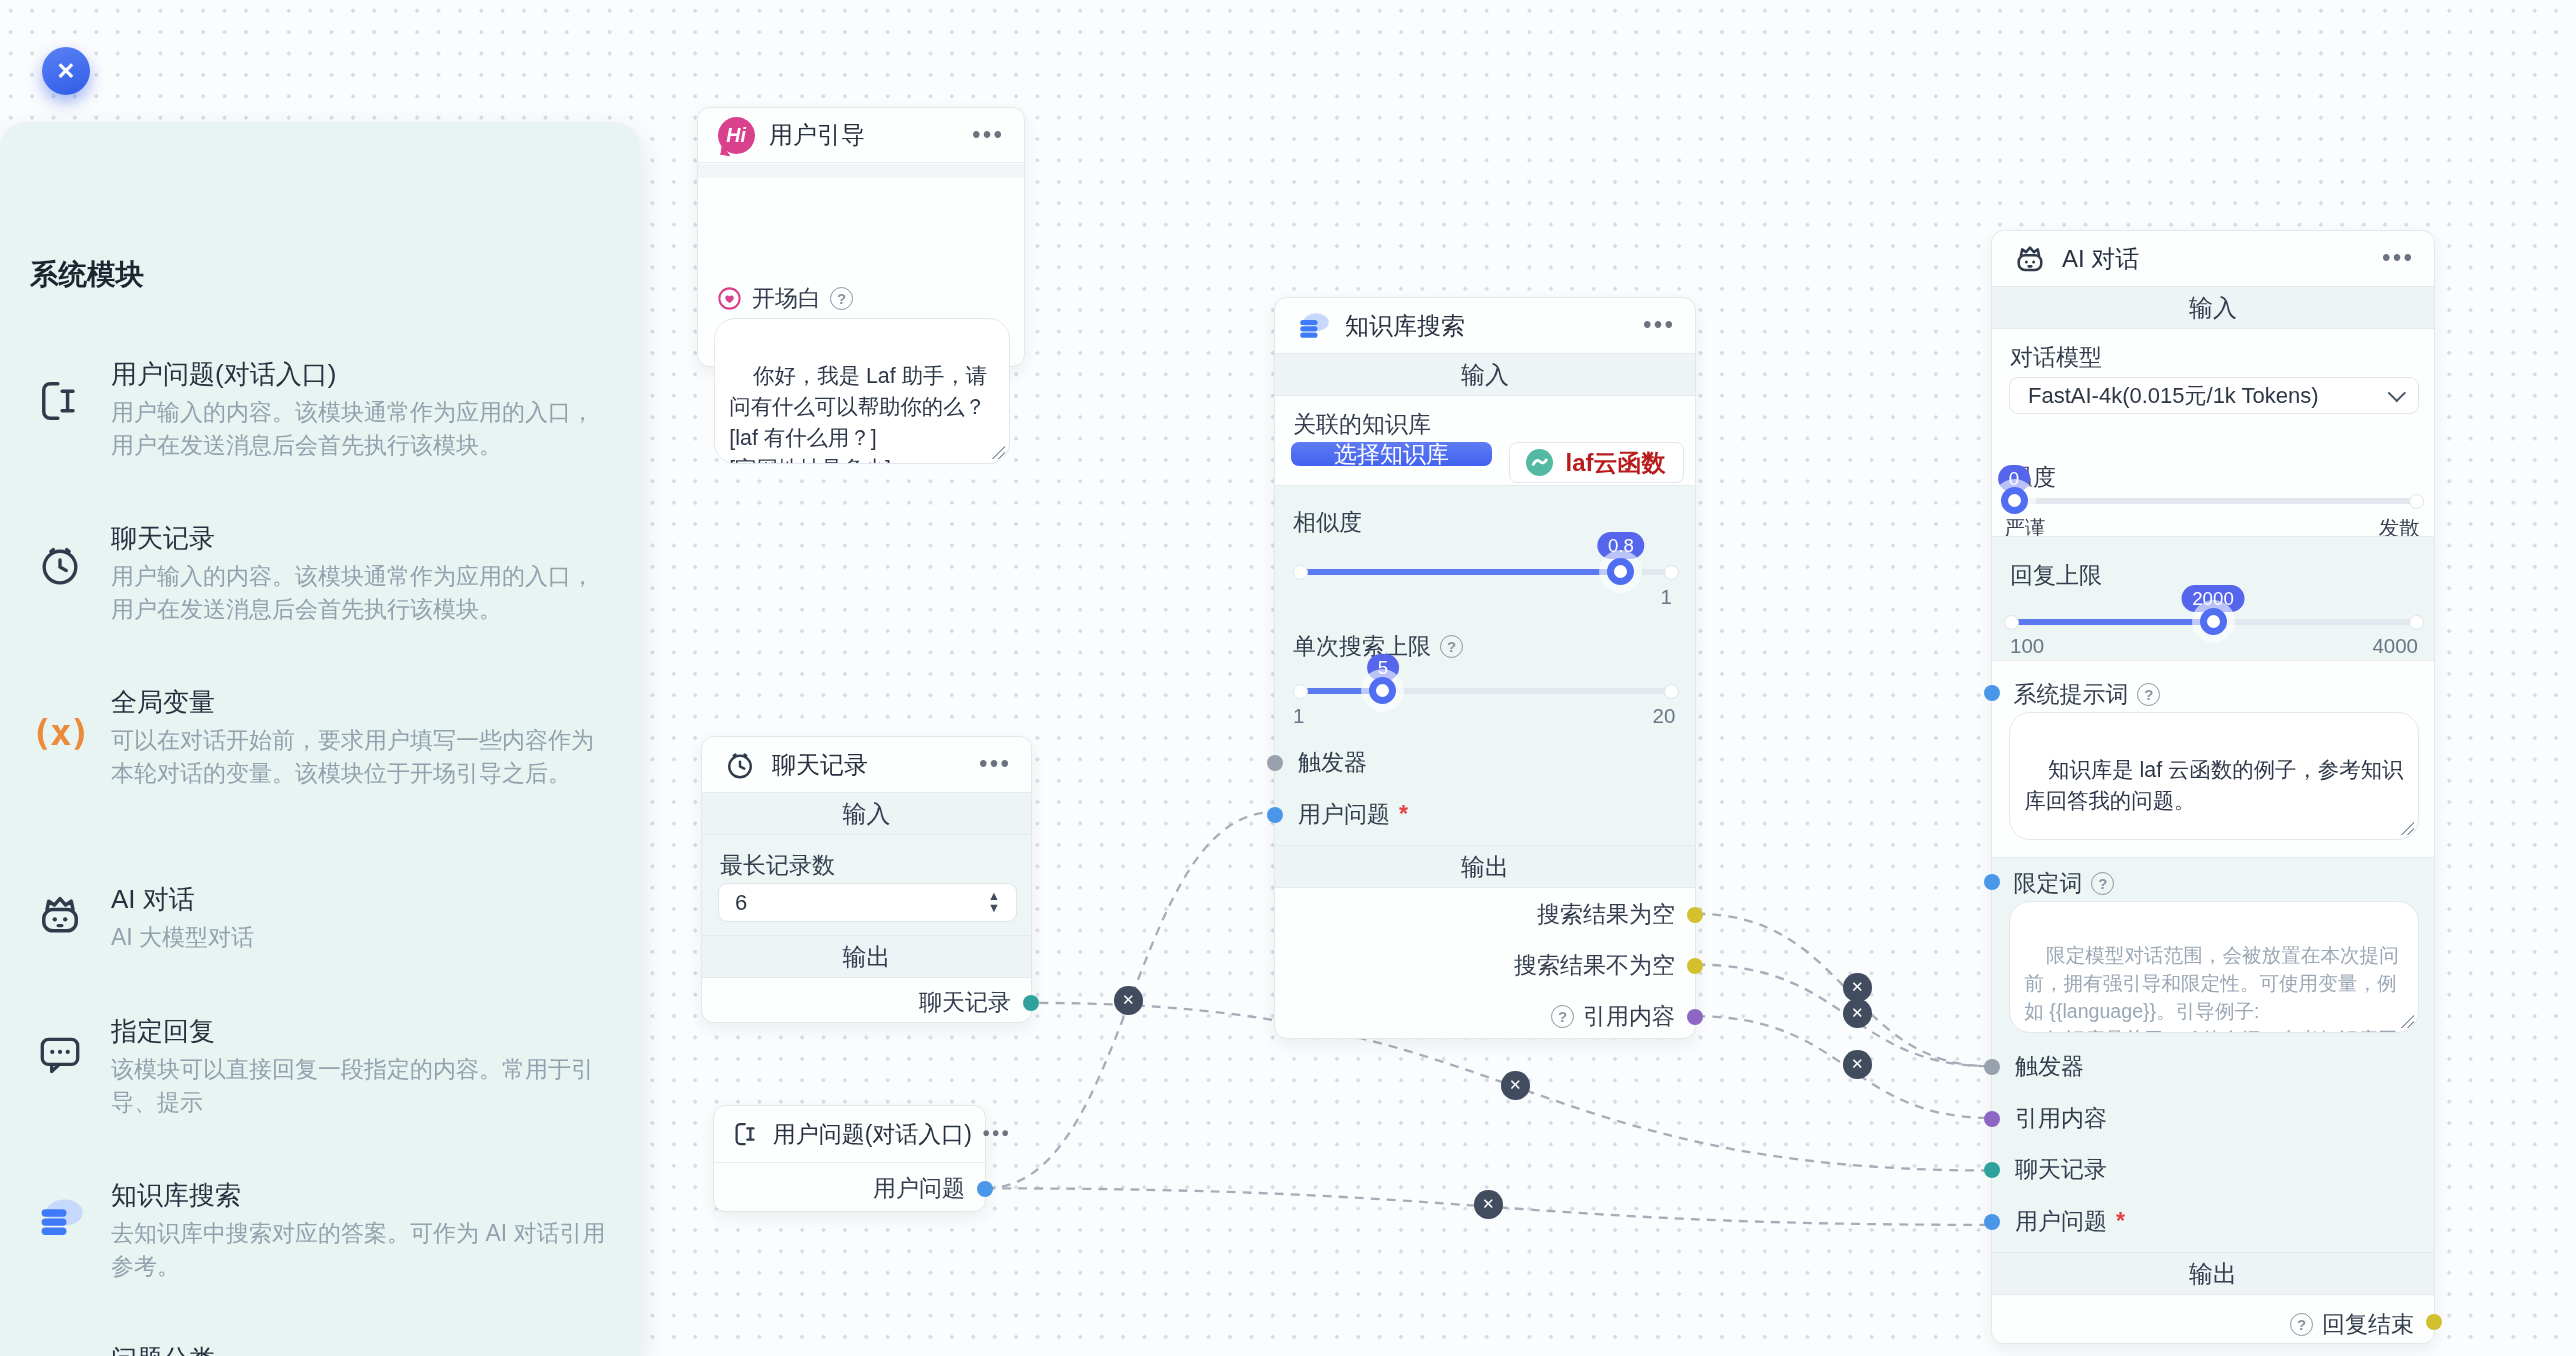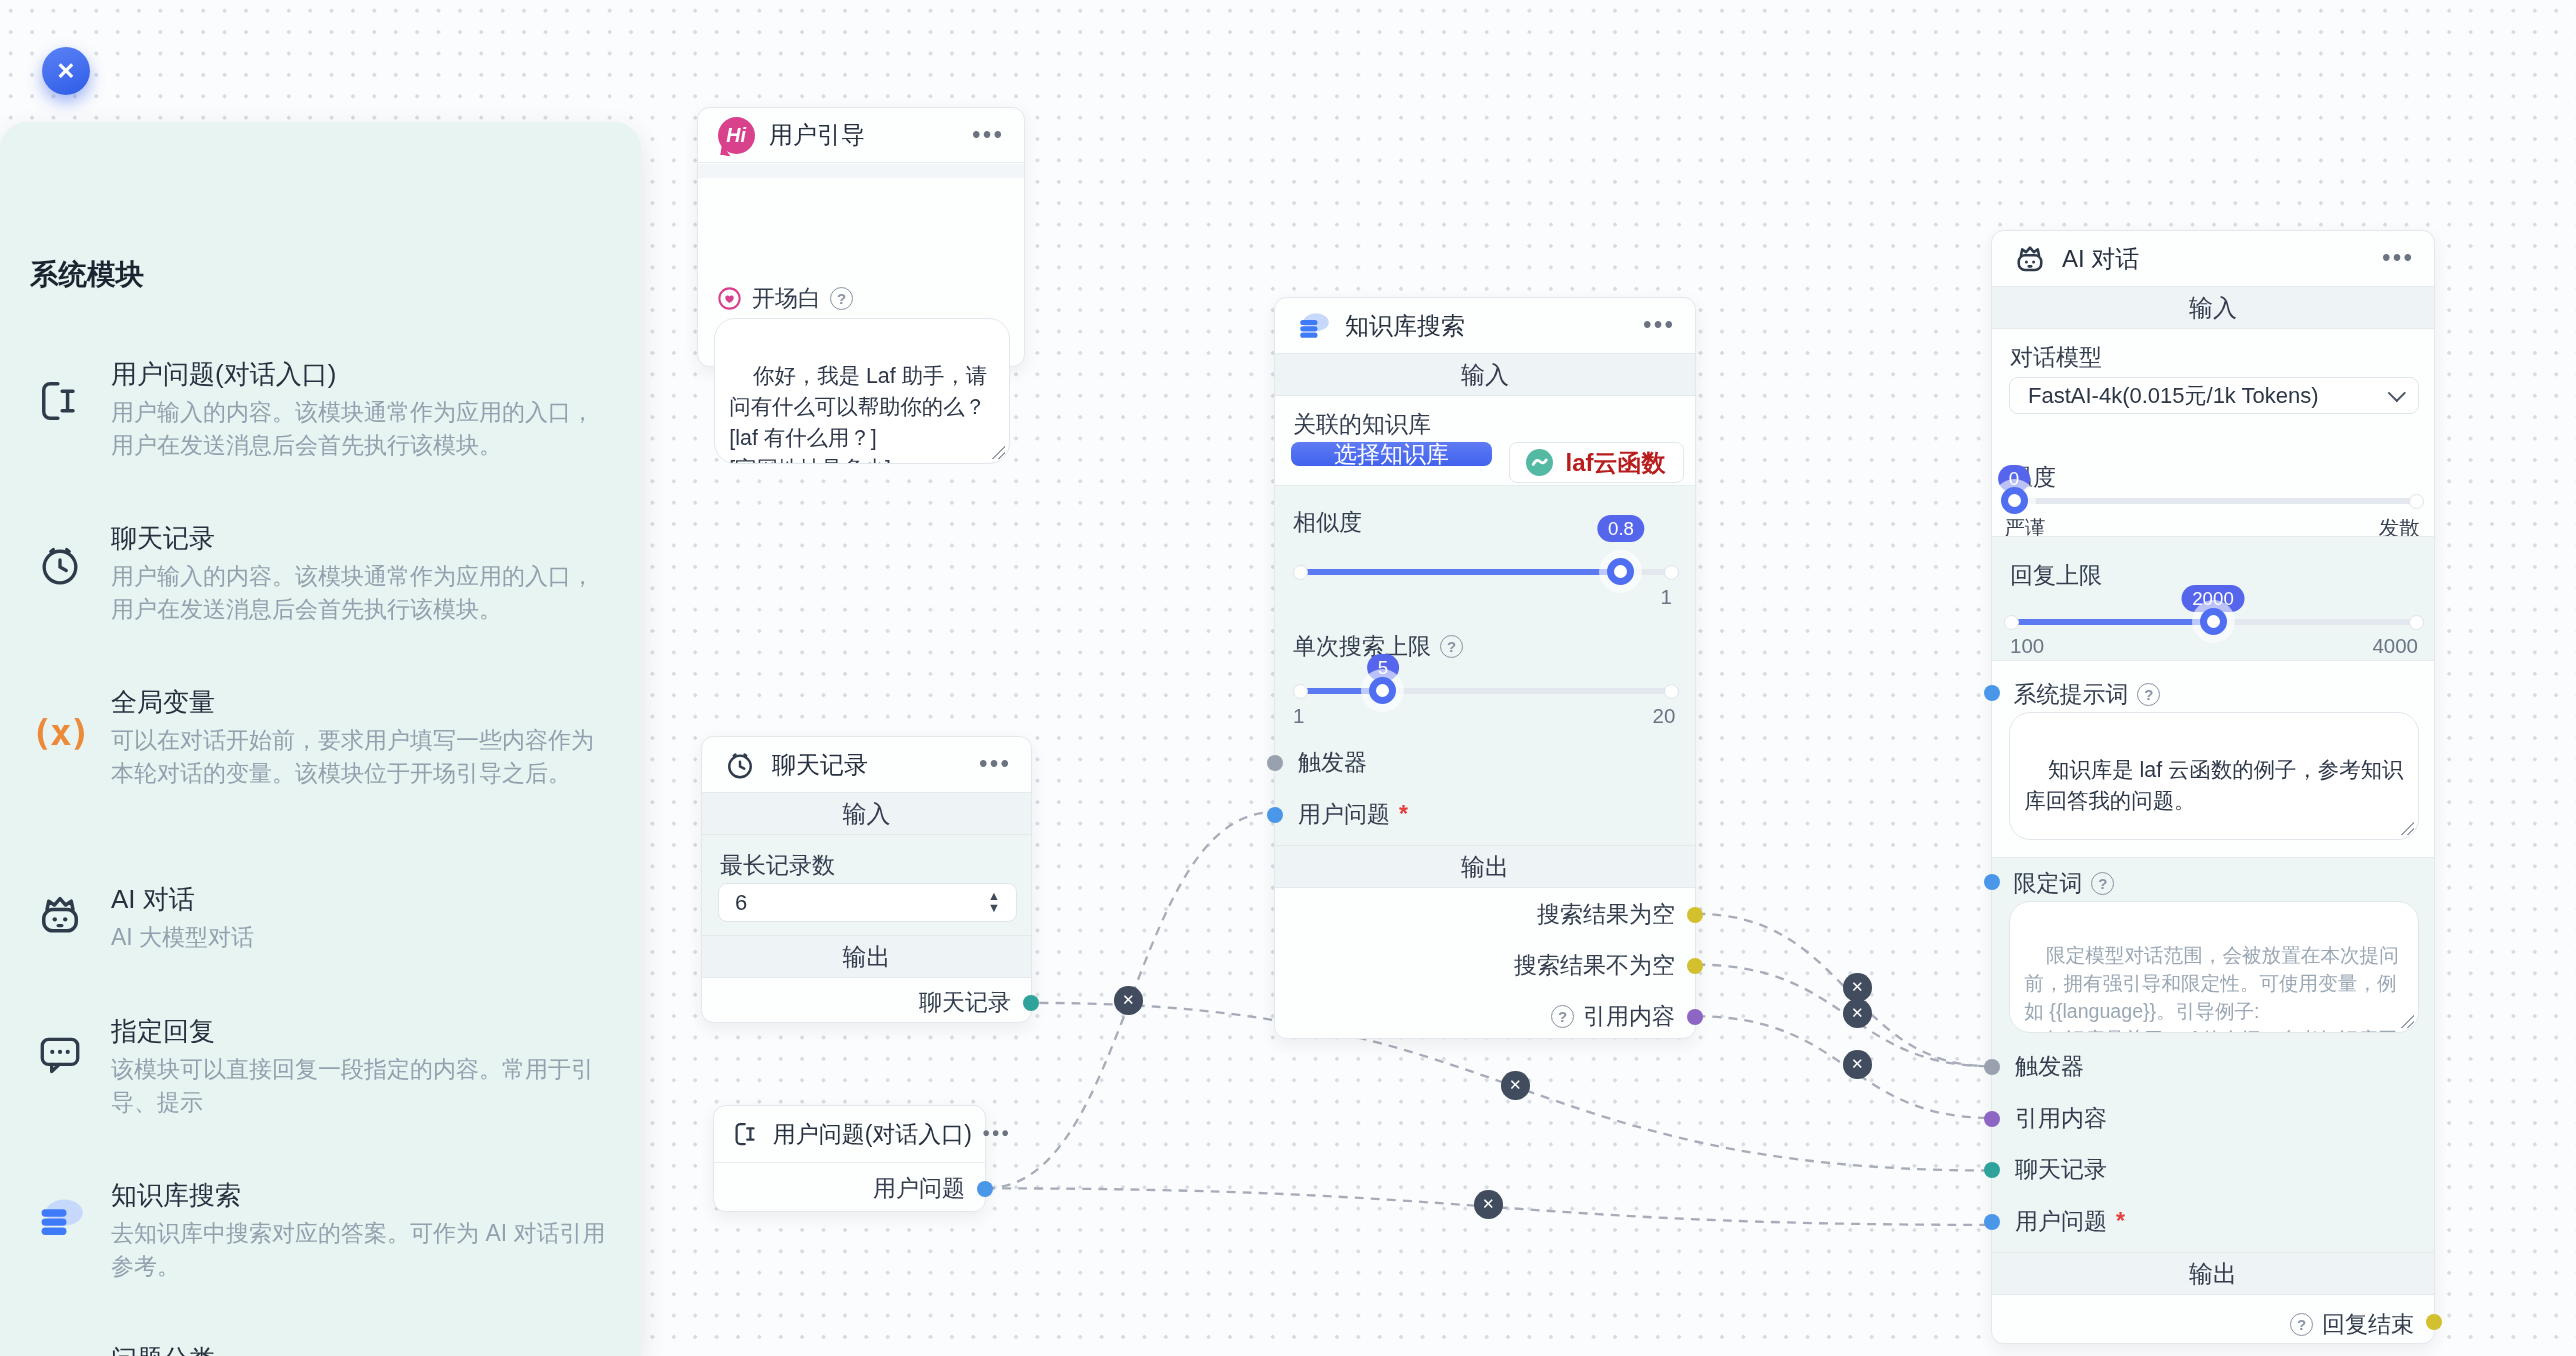"0.8" div.badge { top: 217px -> 234px }
